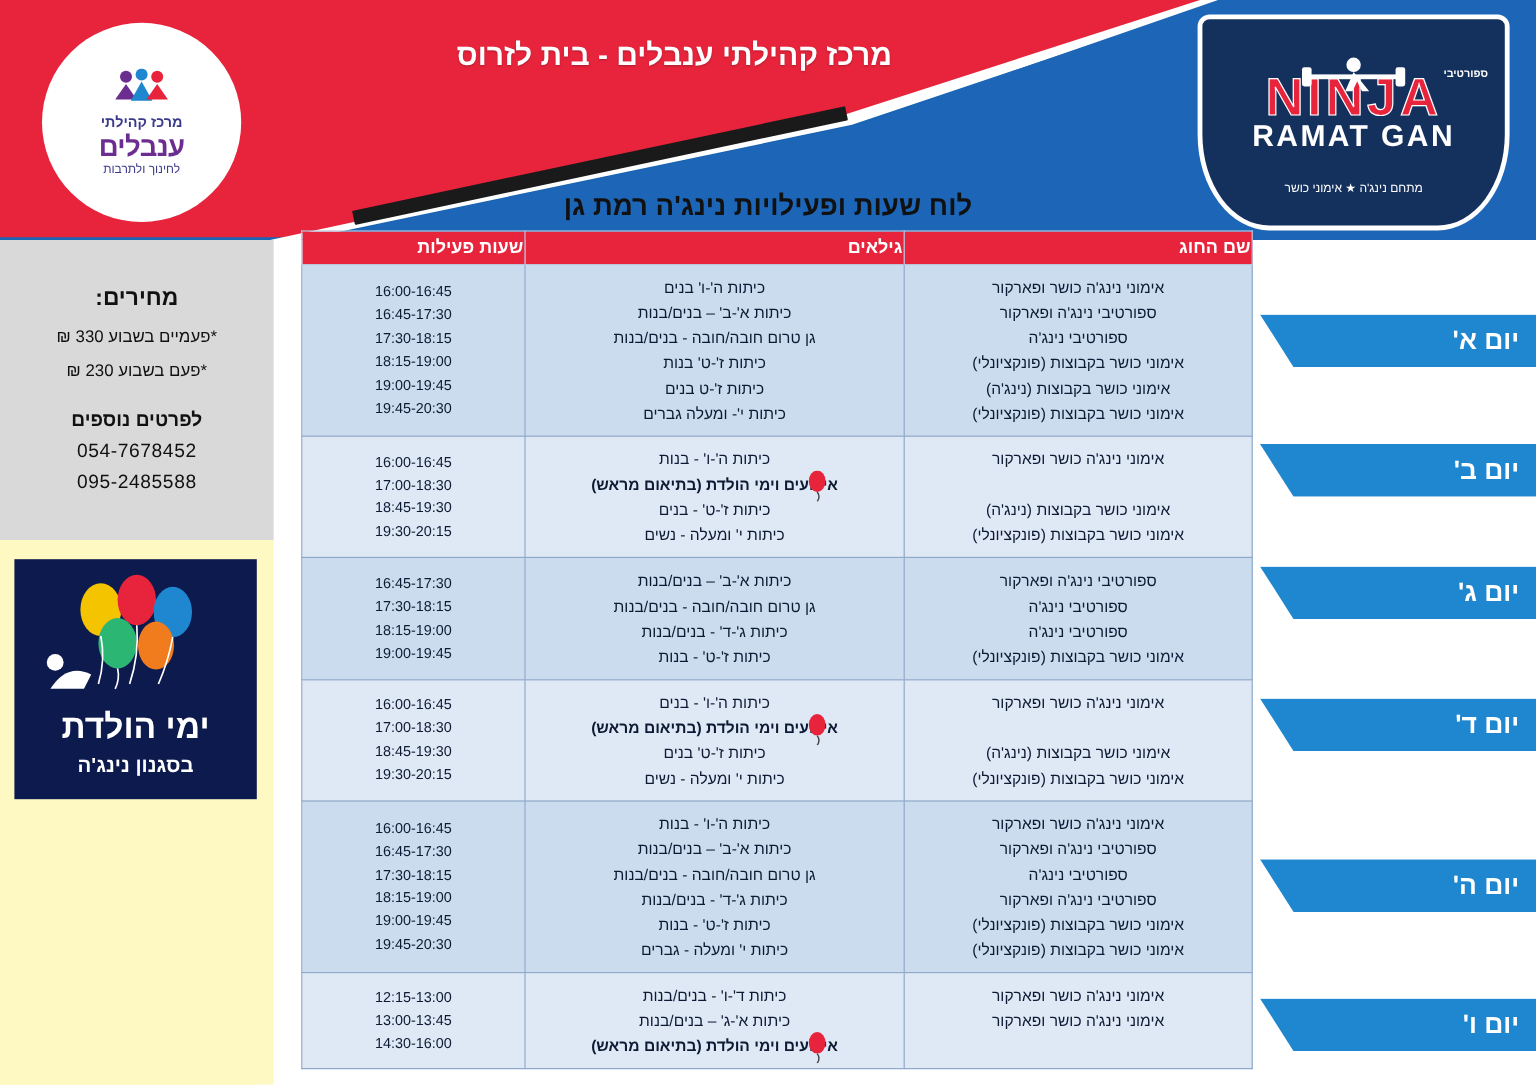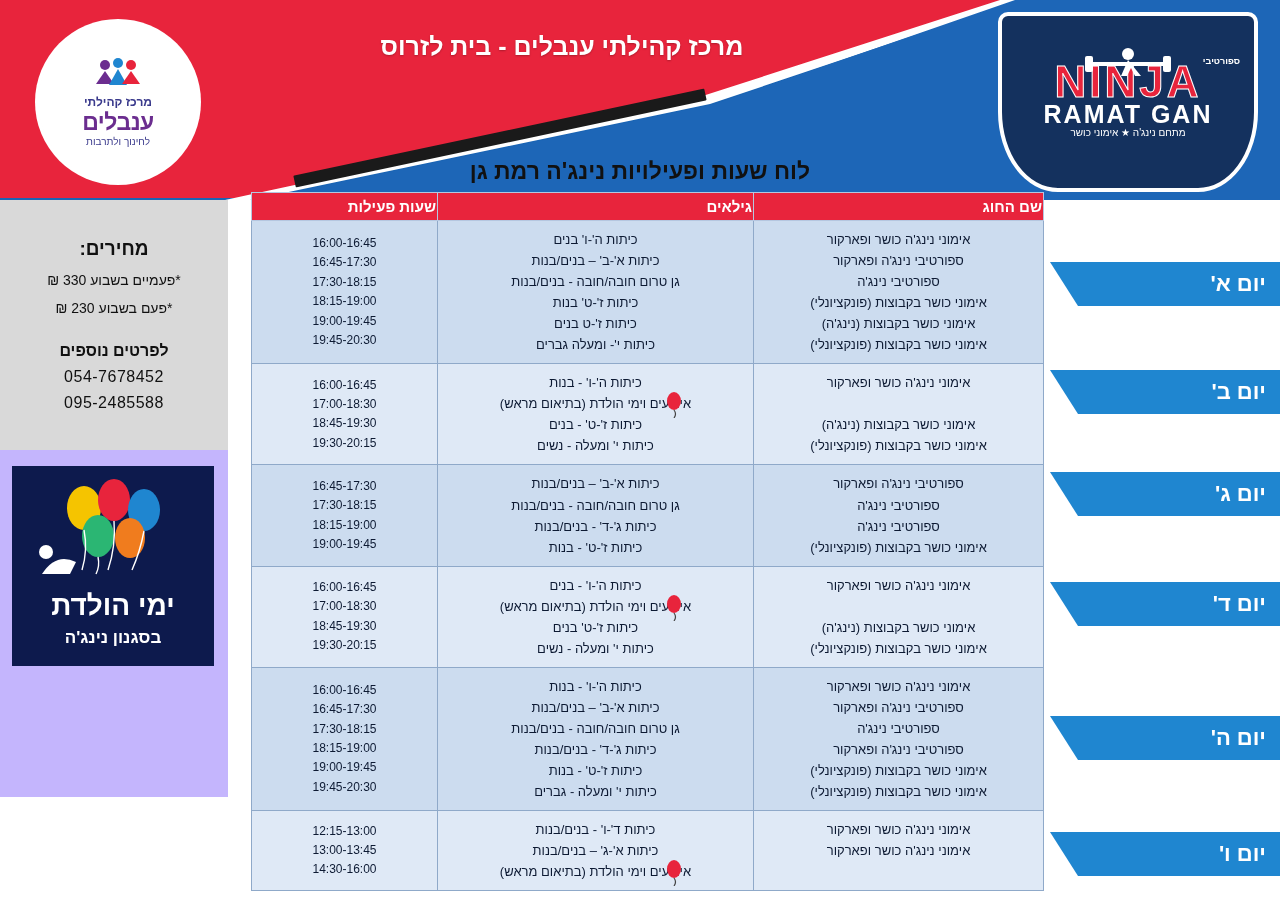"מתחם נינג'ה ★ אימוני כושר" .shield .tagline { margin-top: 0 -> 24px }
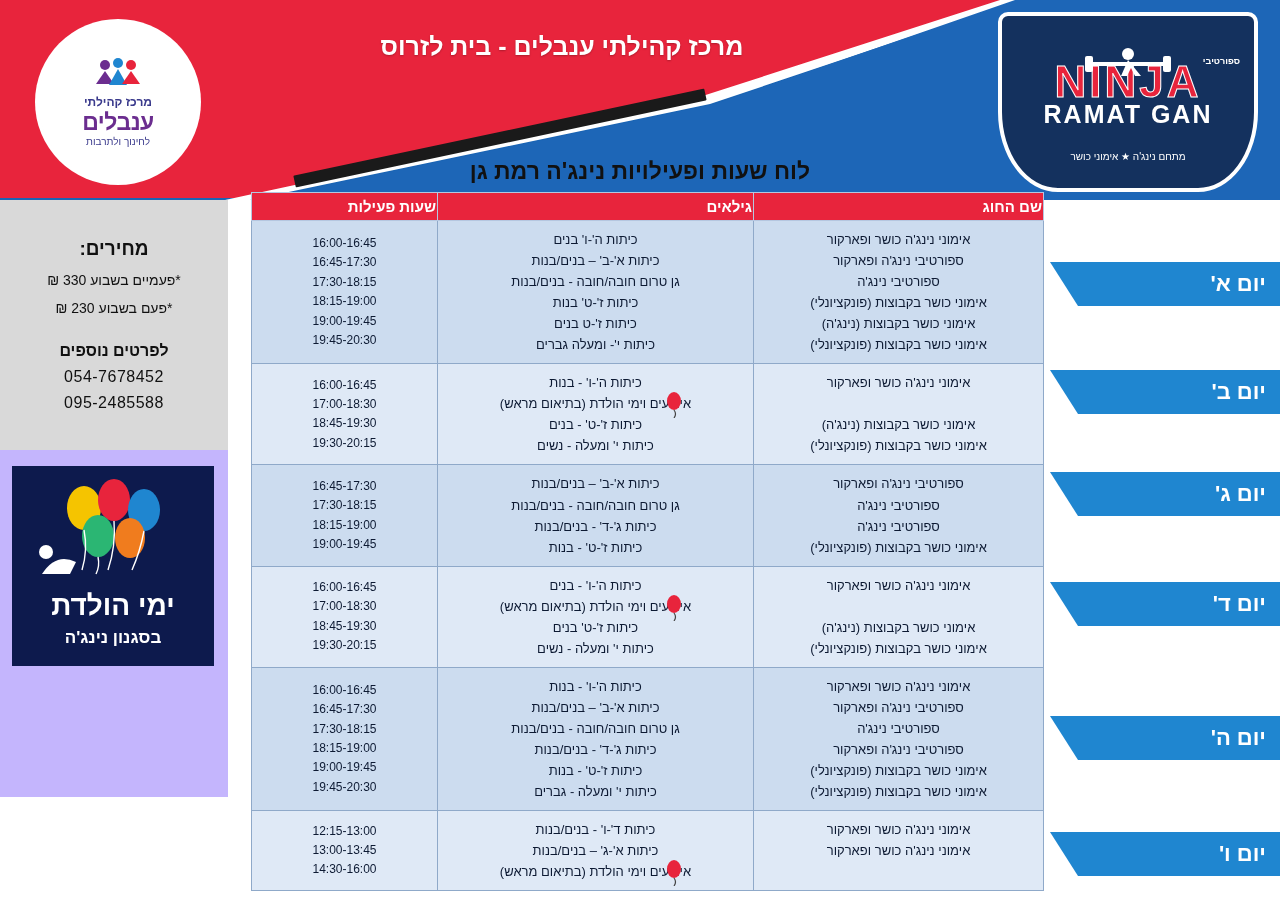"מחירים:" .left-col { background: #c4b5fd -> #fef9c3; height: 597px -> 704px }
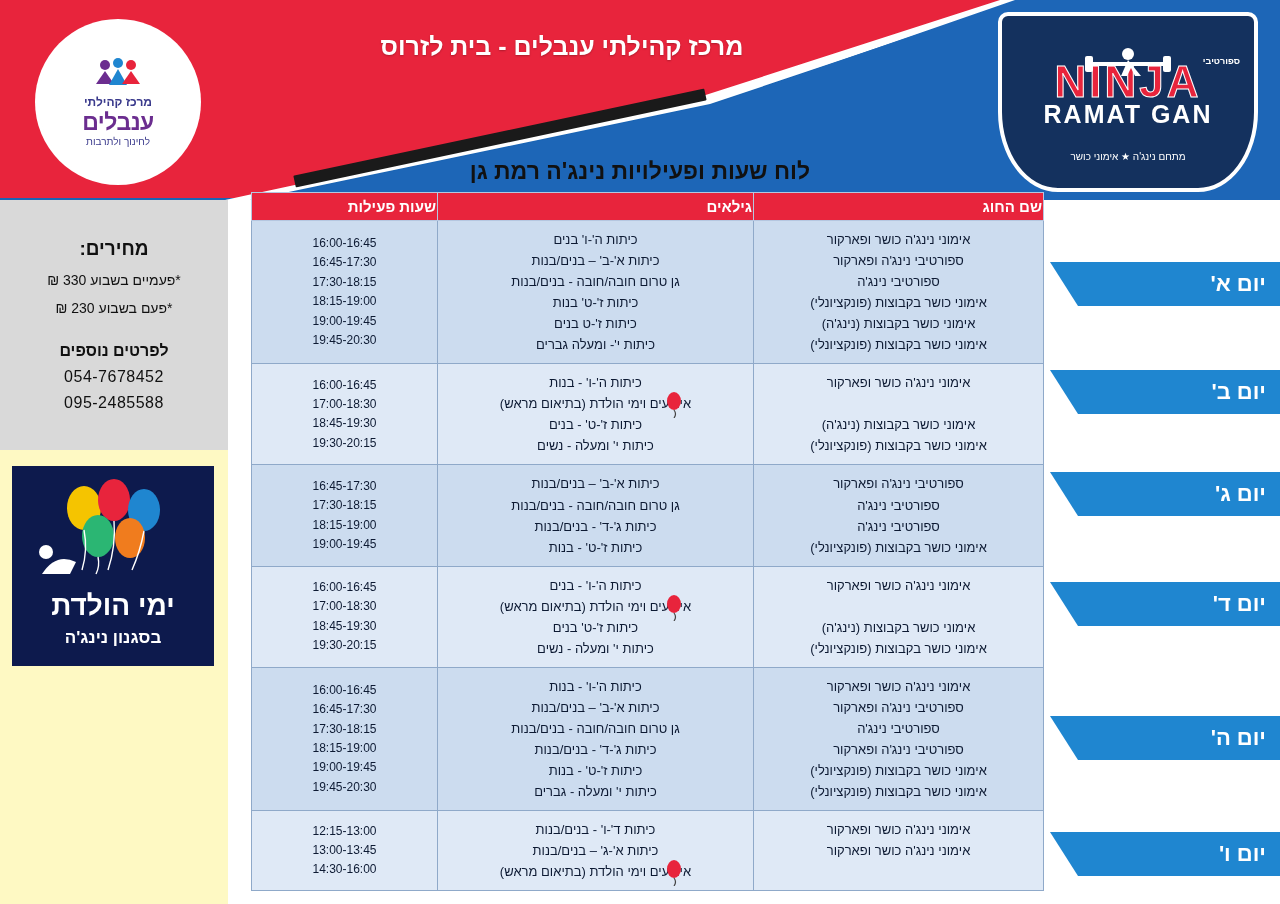"אירועים וימי הולדת (בתיאום מראש)" .cellline.bold { font-weight: normal -> bold }
